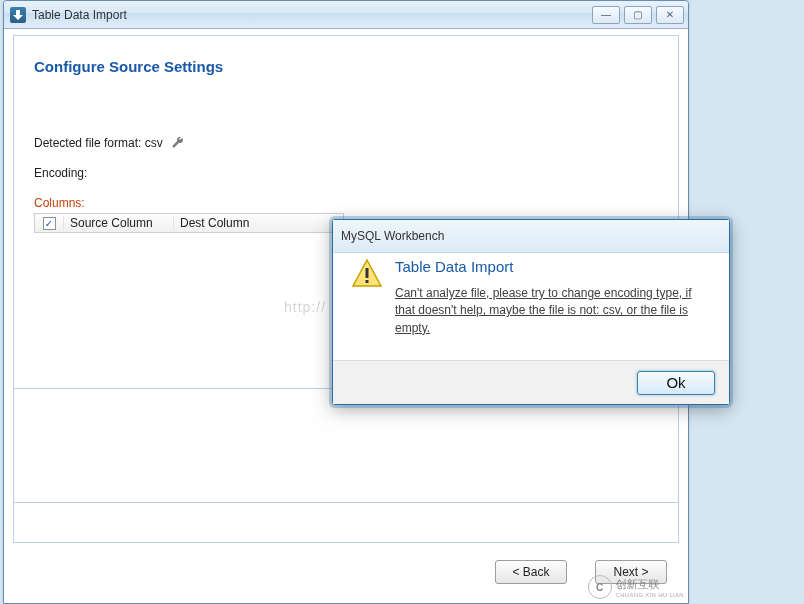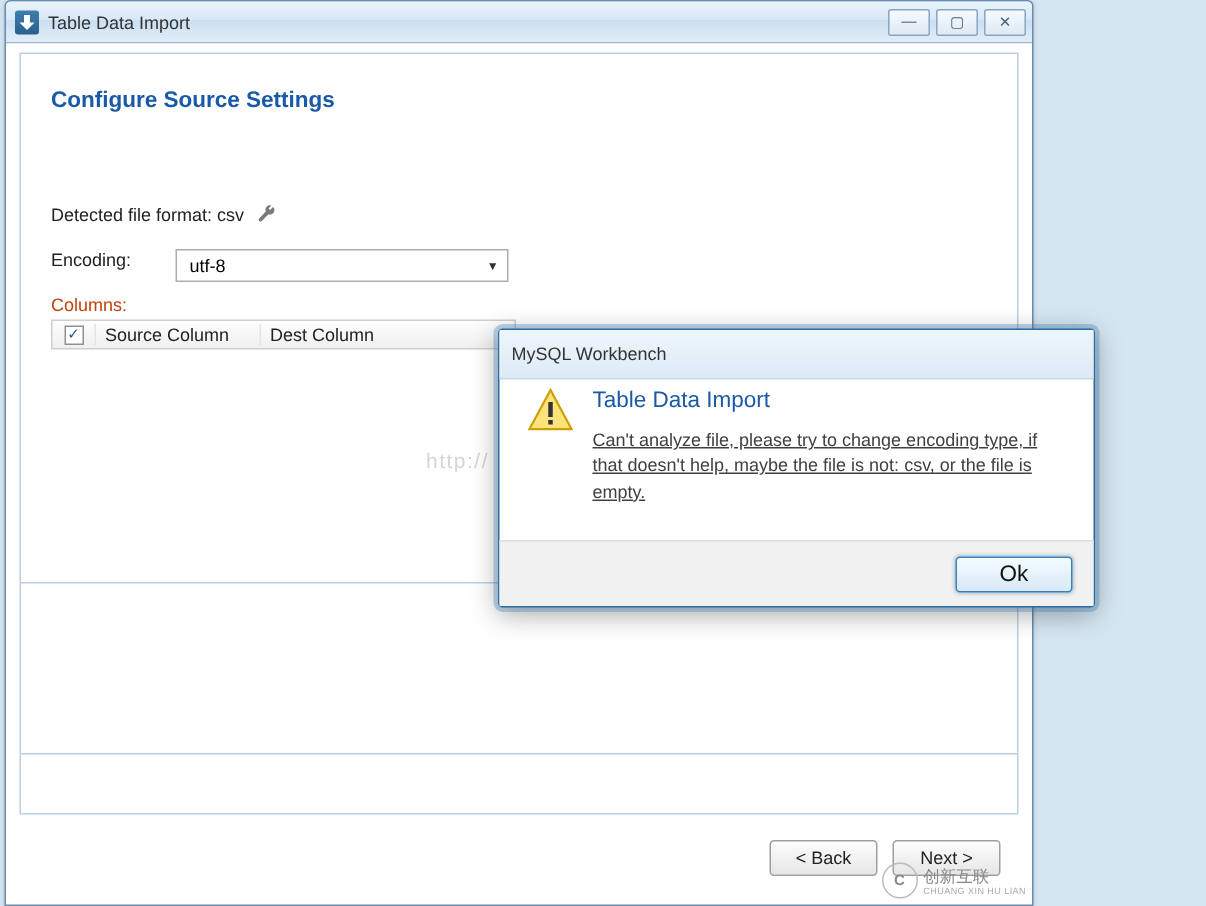"utf-8" div.encoding-select { html: <div> <span>utf-8</span> <span>▼</span> </div> -> none }
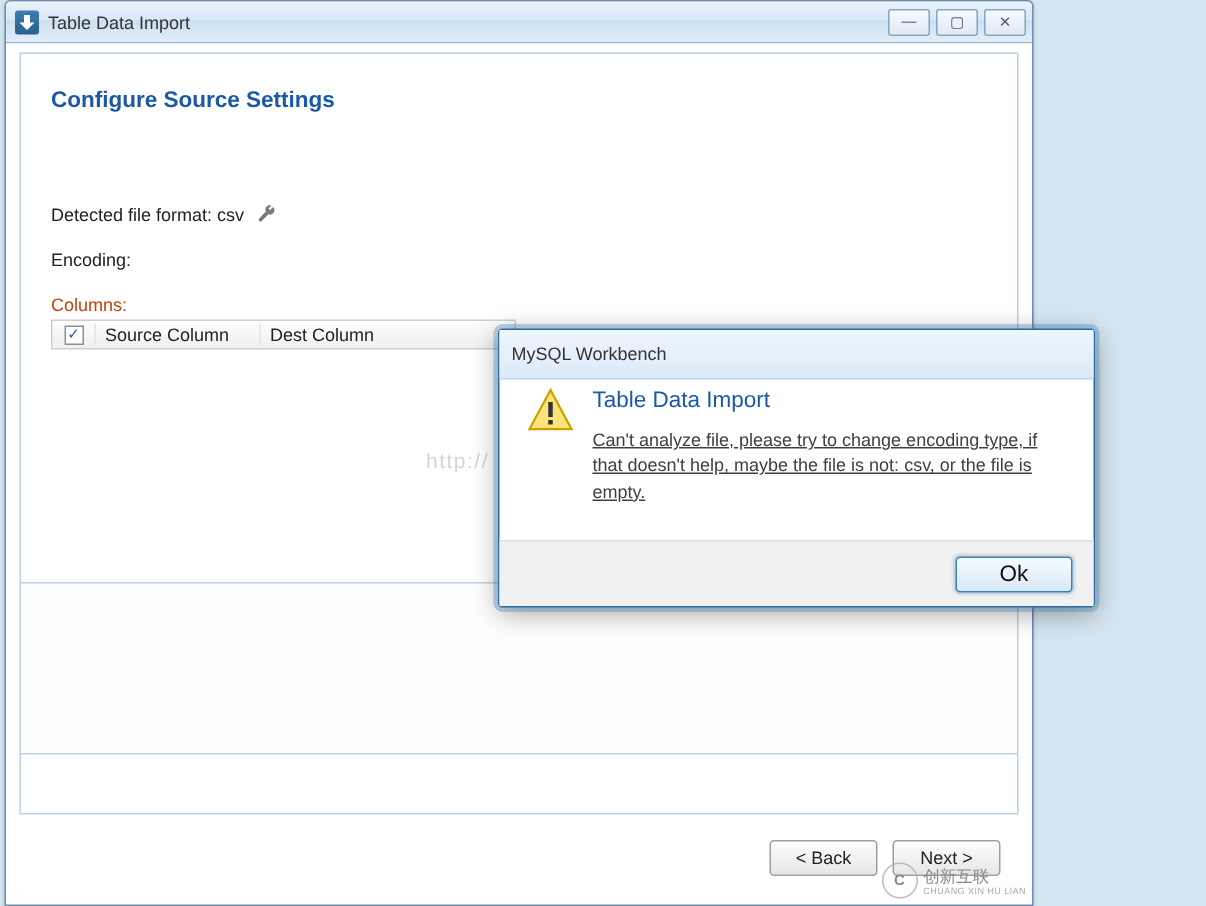"< Back" .footer { gap: 10px -> 28px }
